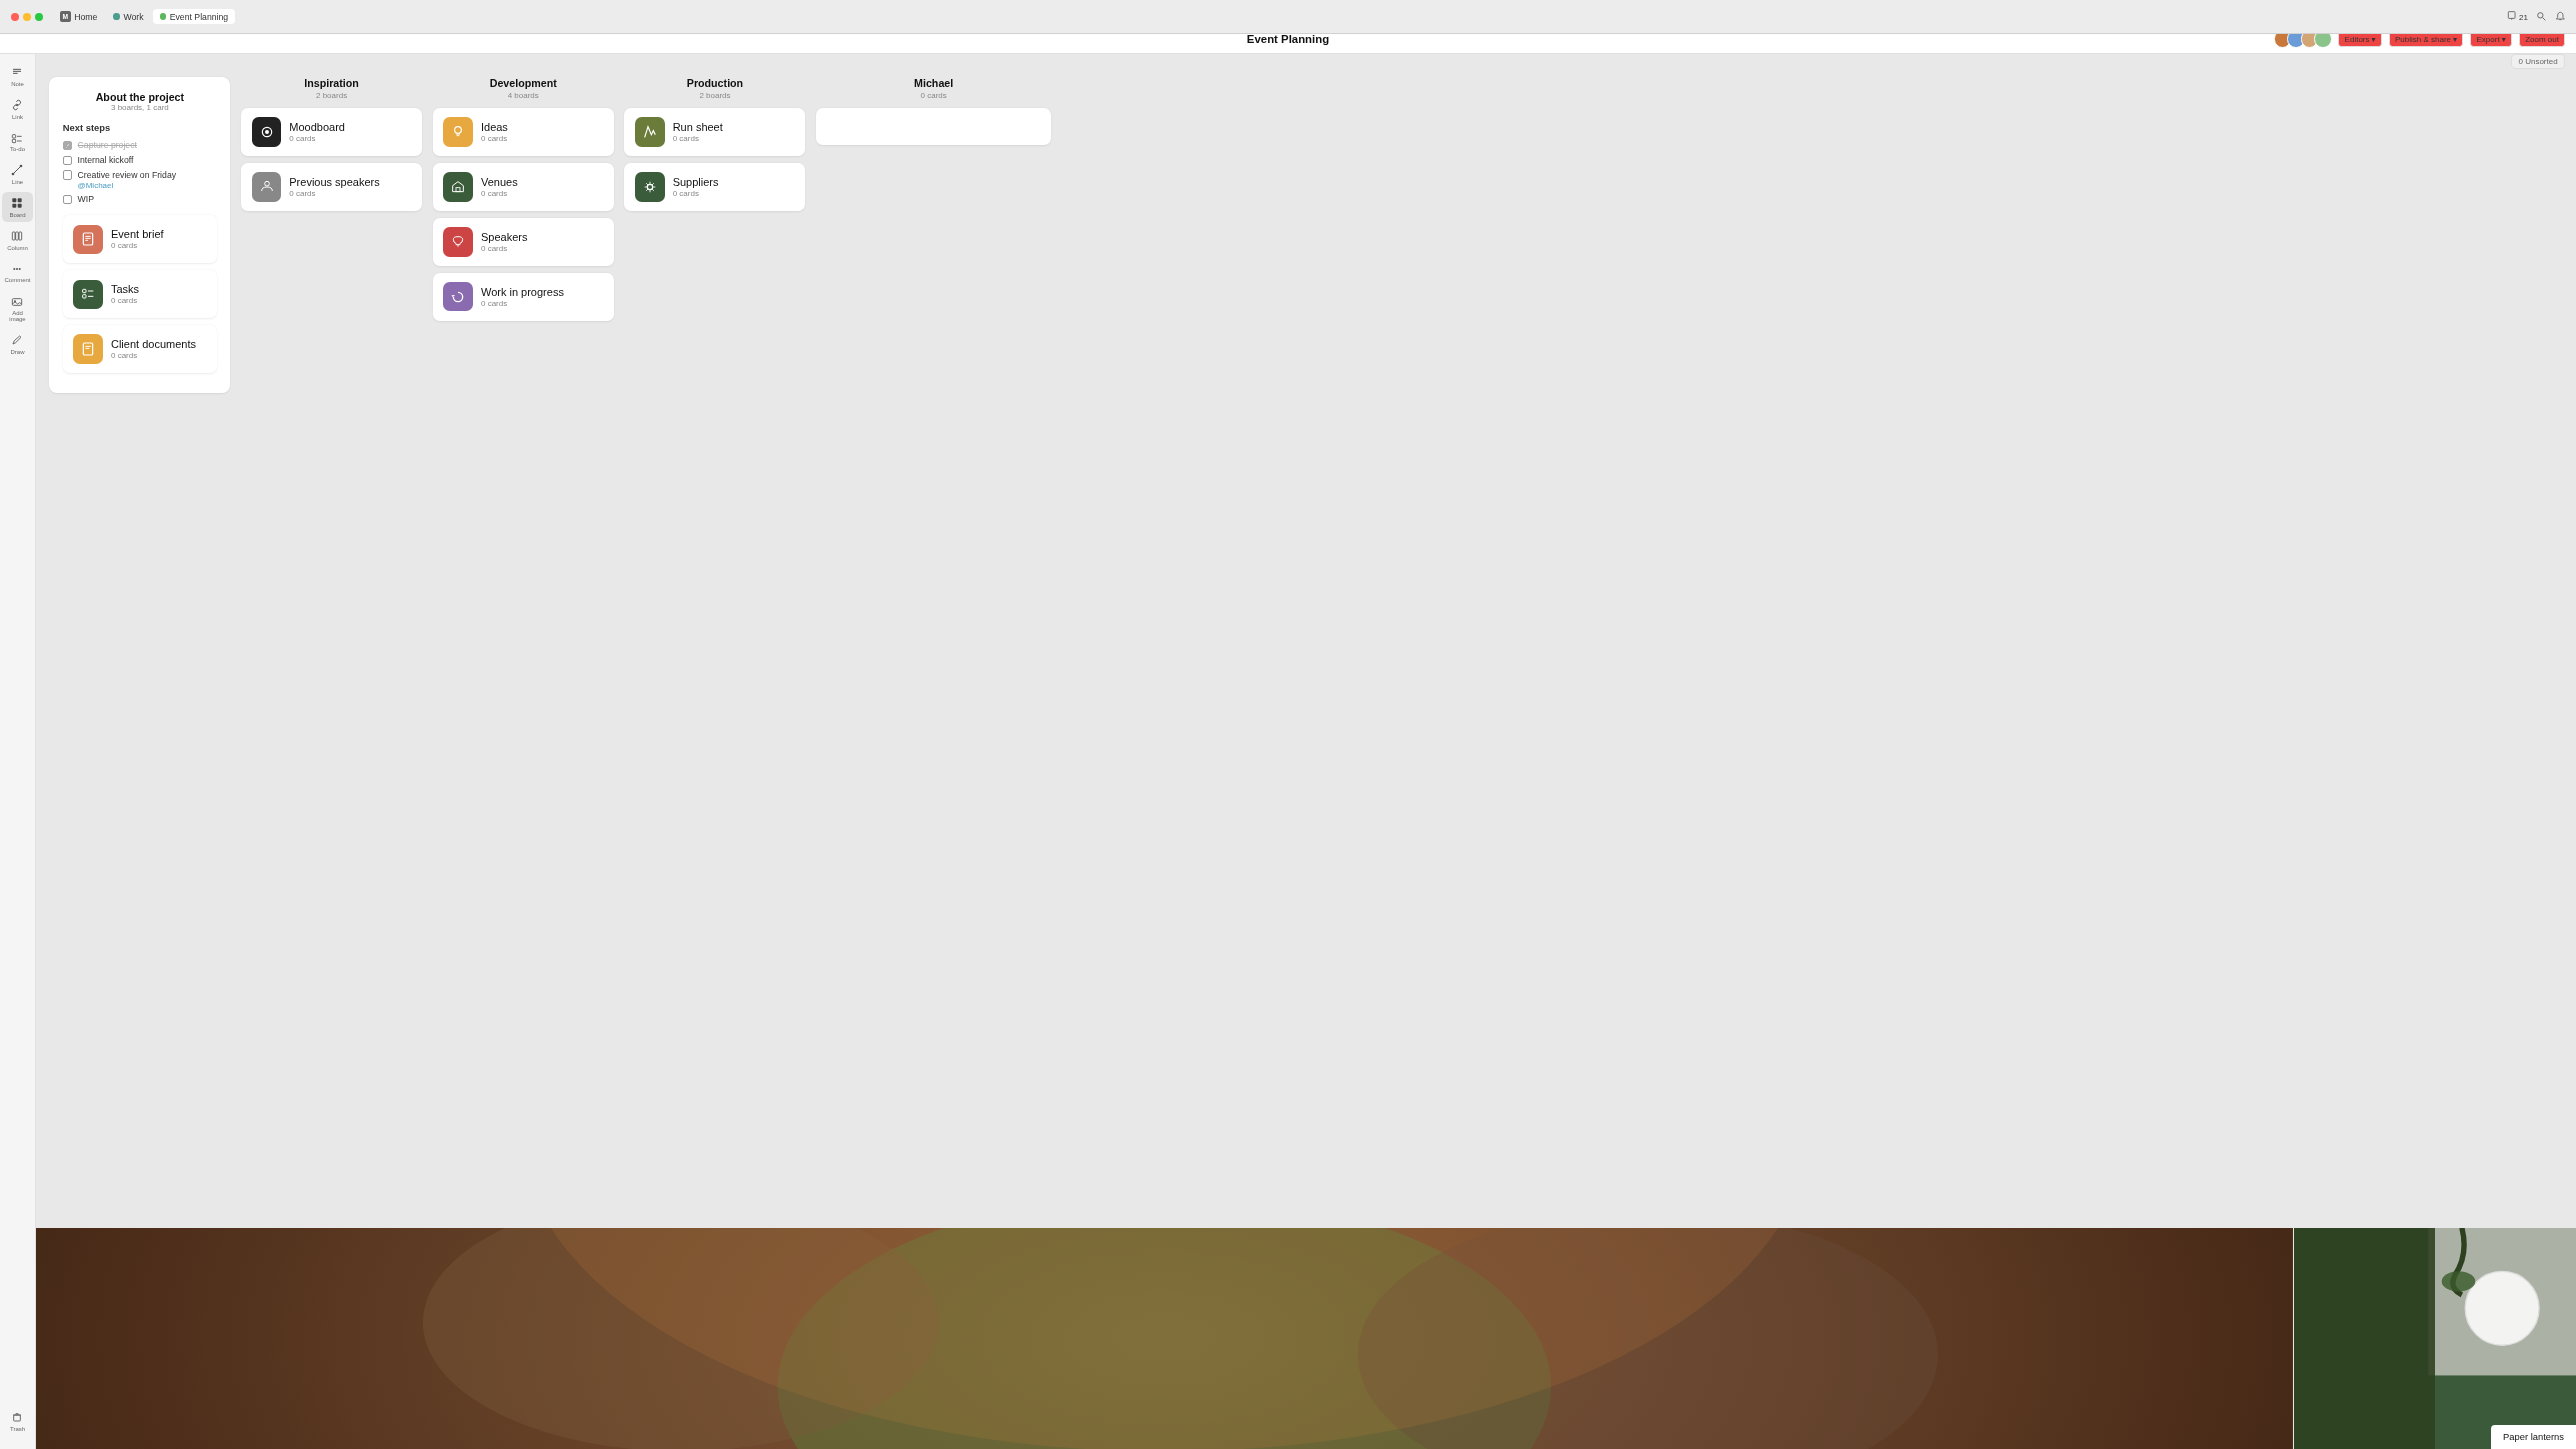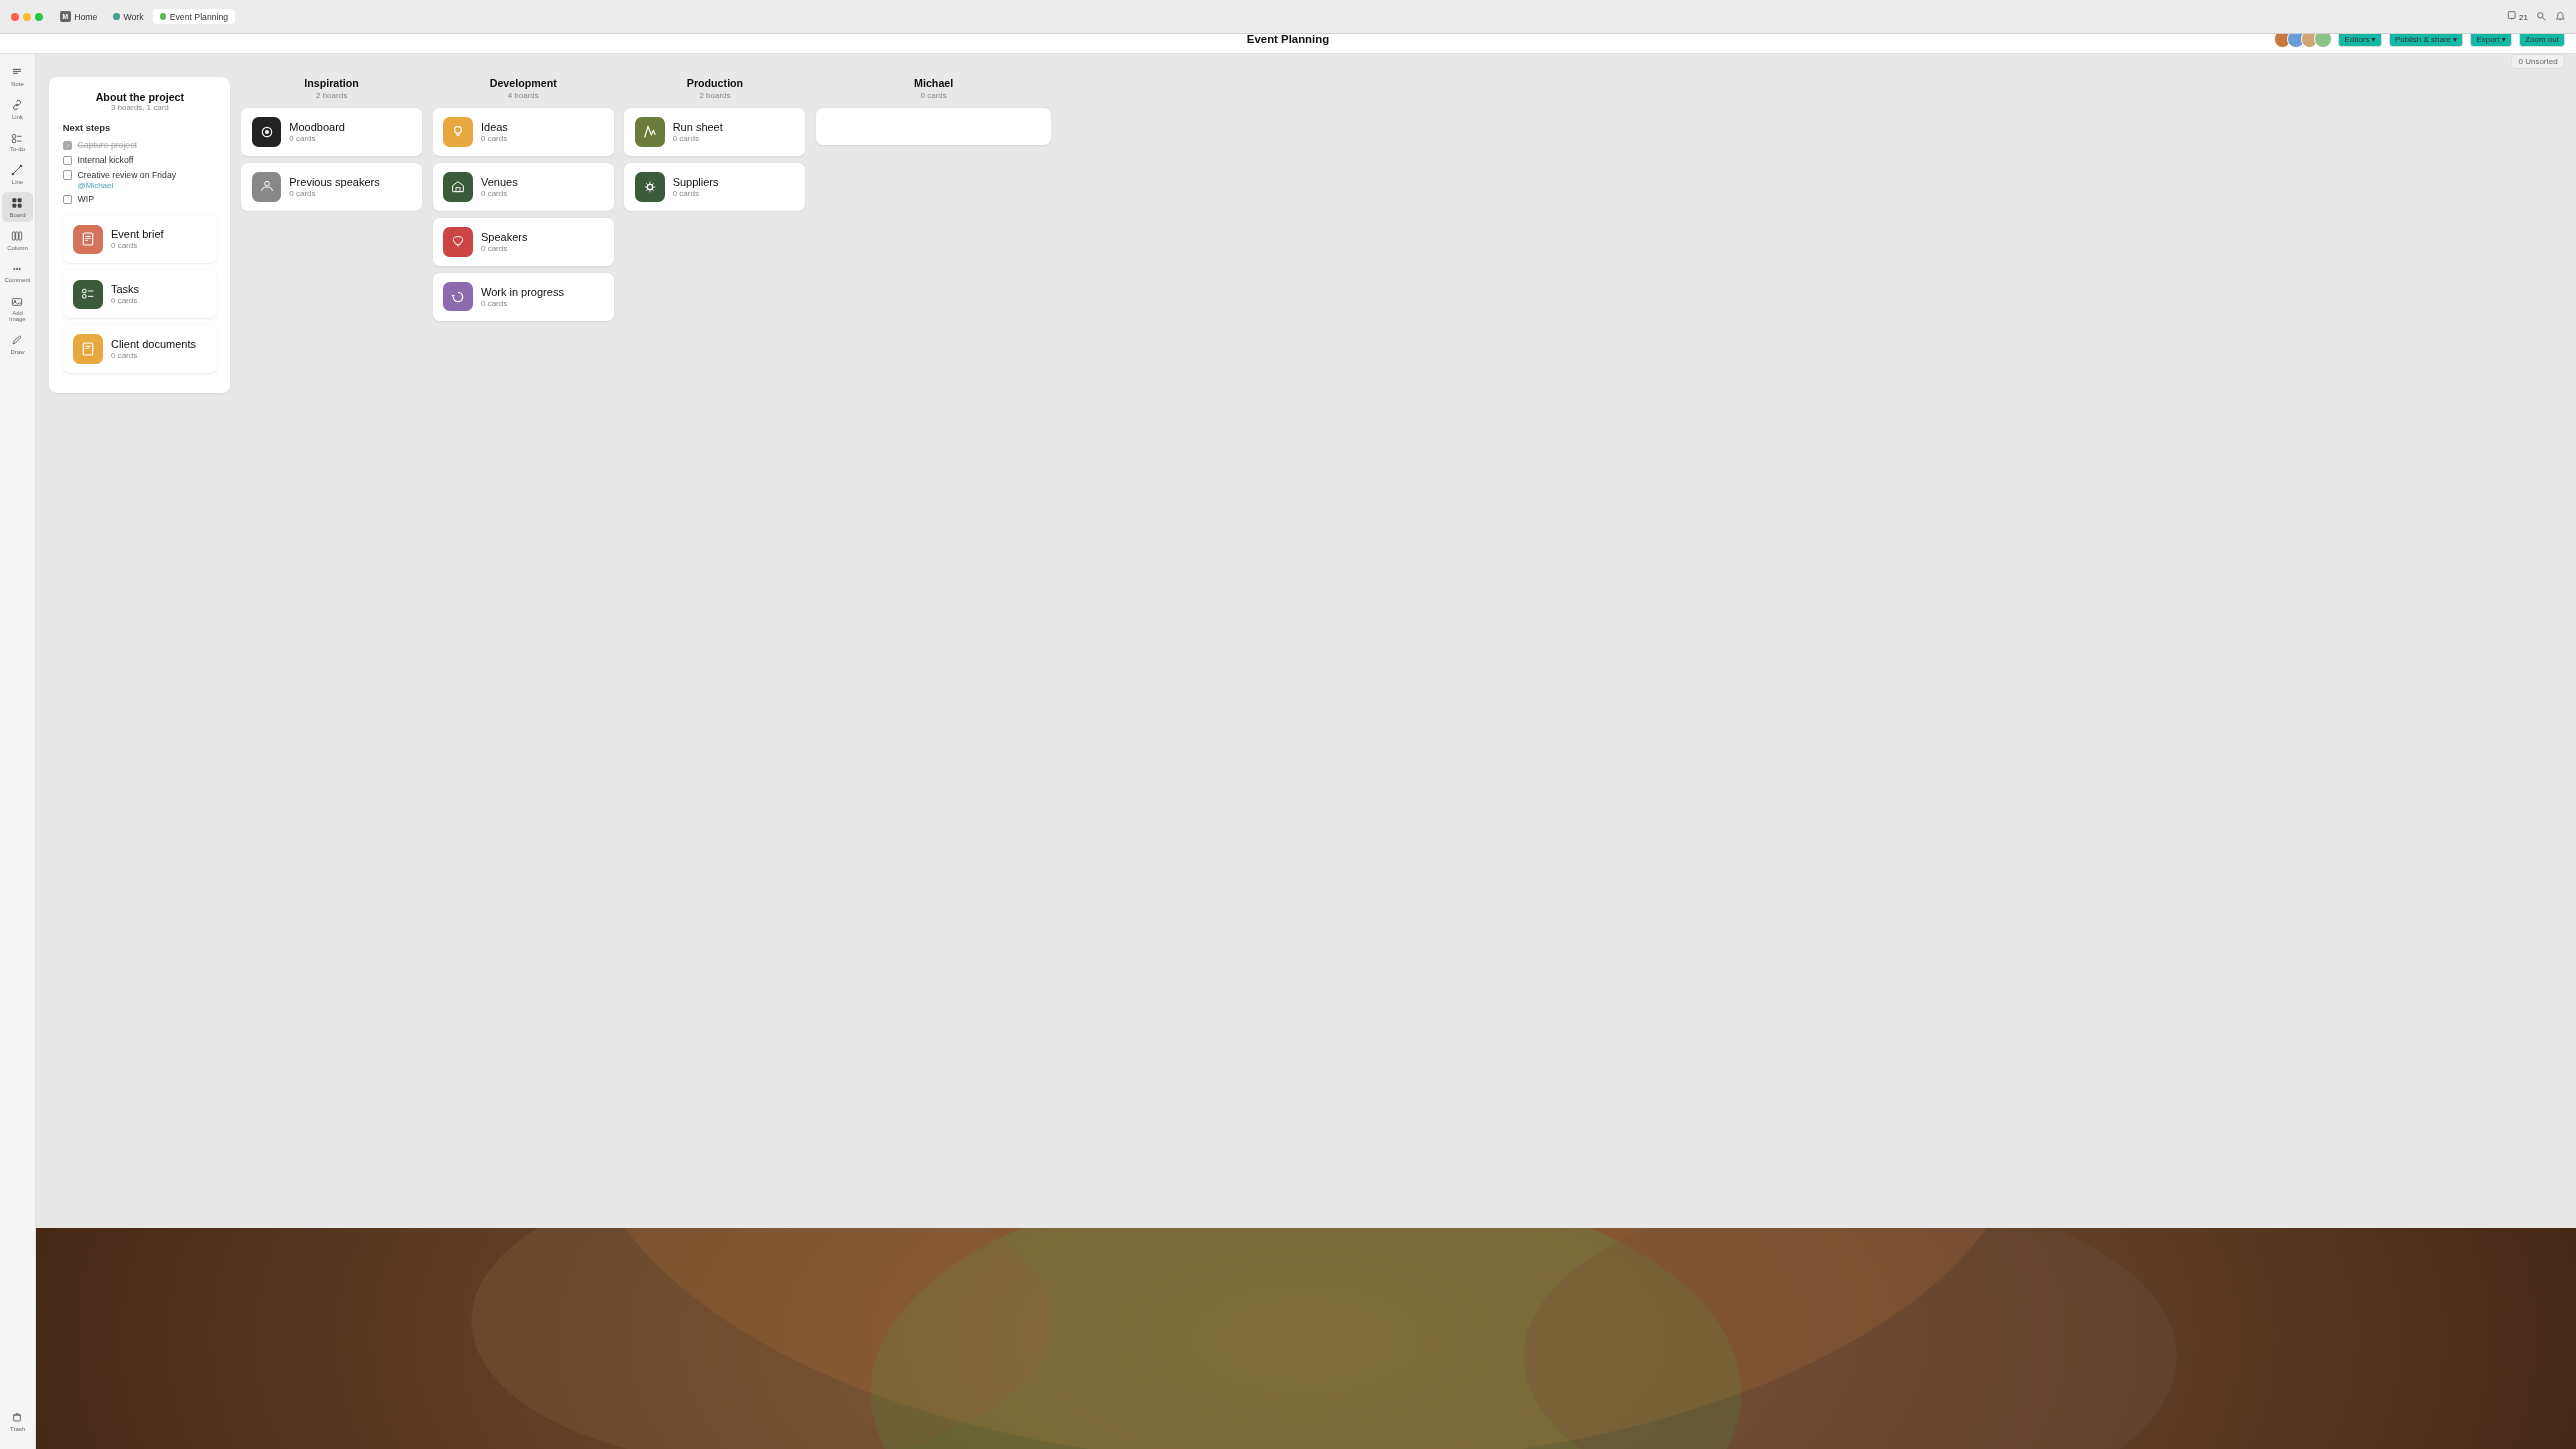"Editors" .header-btn { background: #14b8a6 -> #ef4444 }
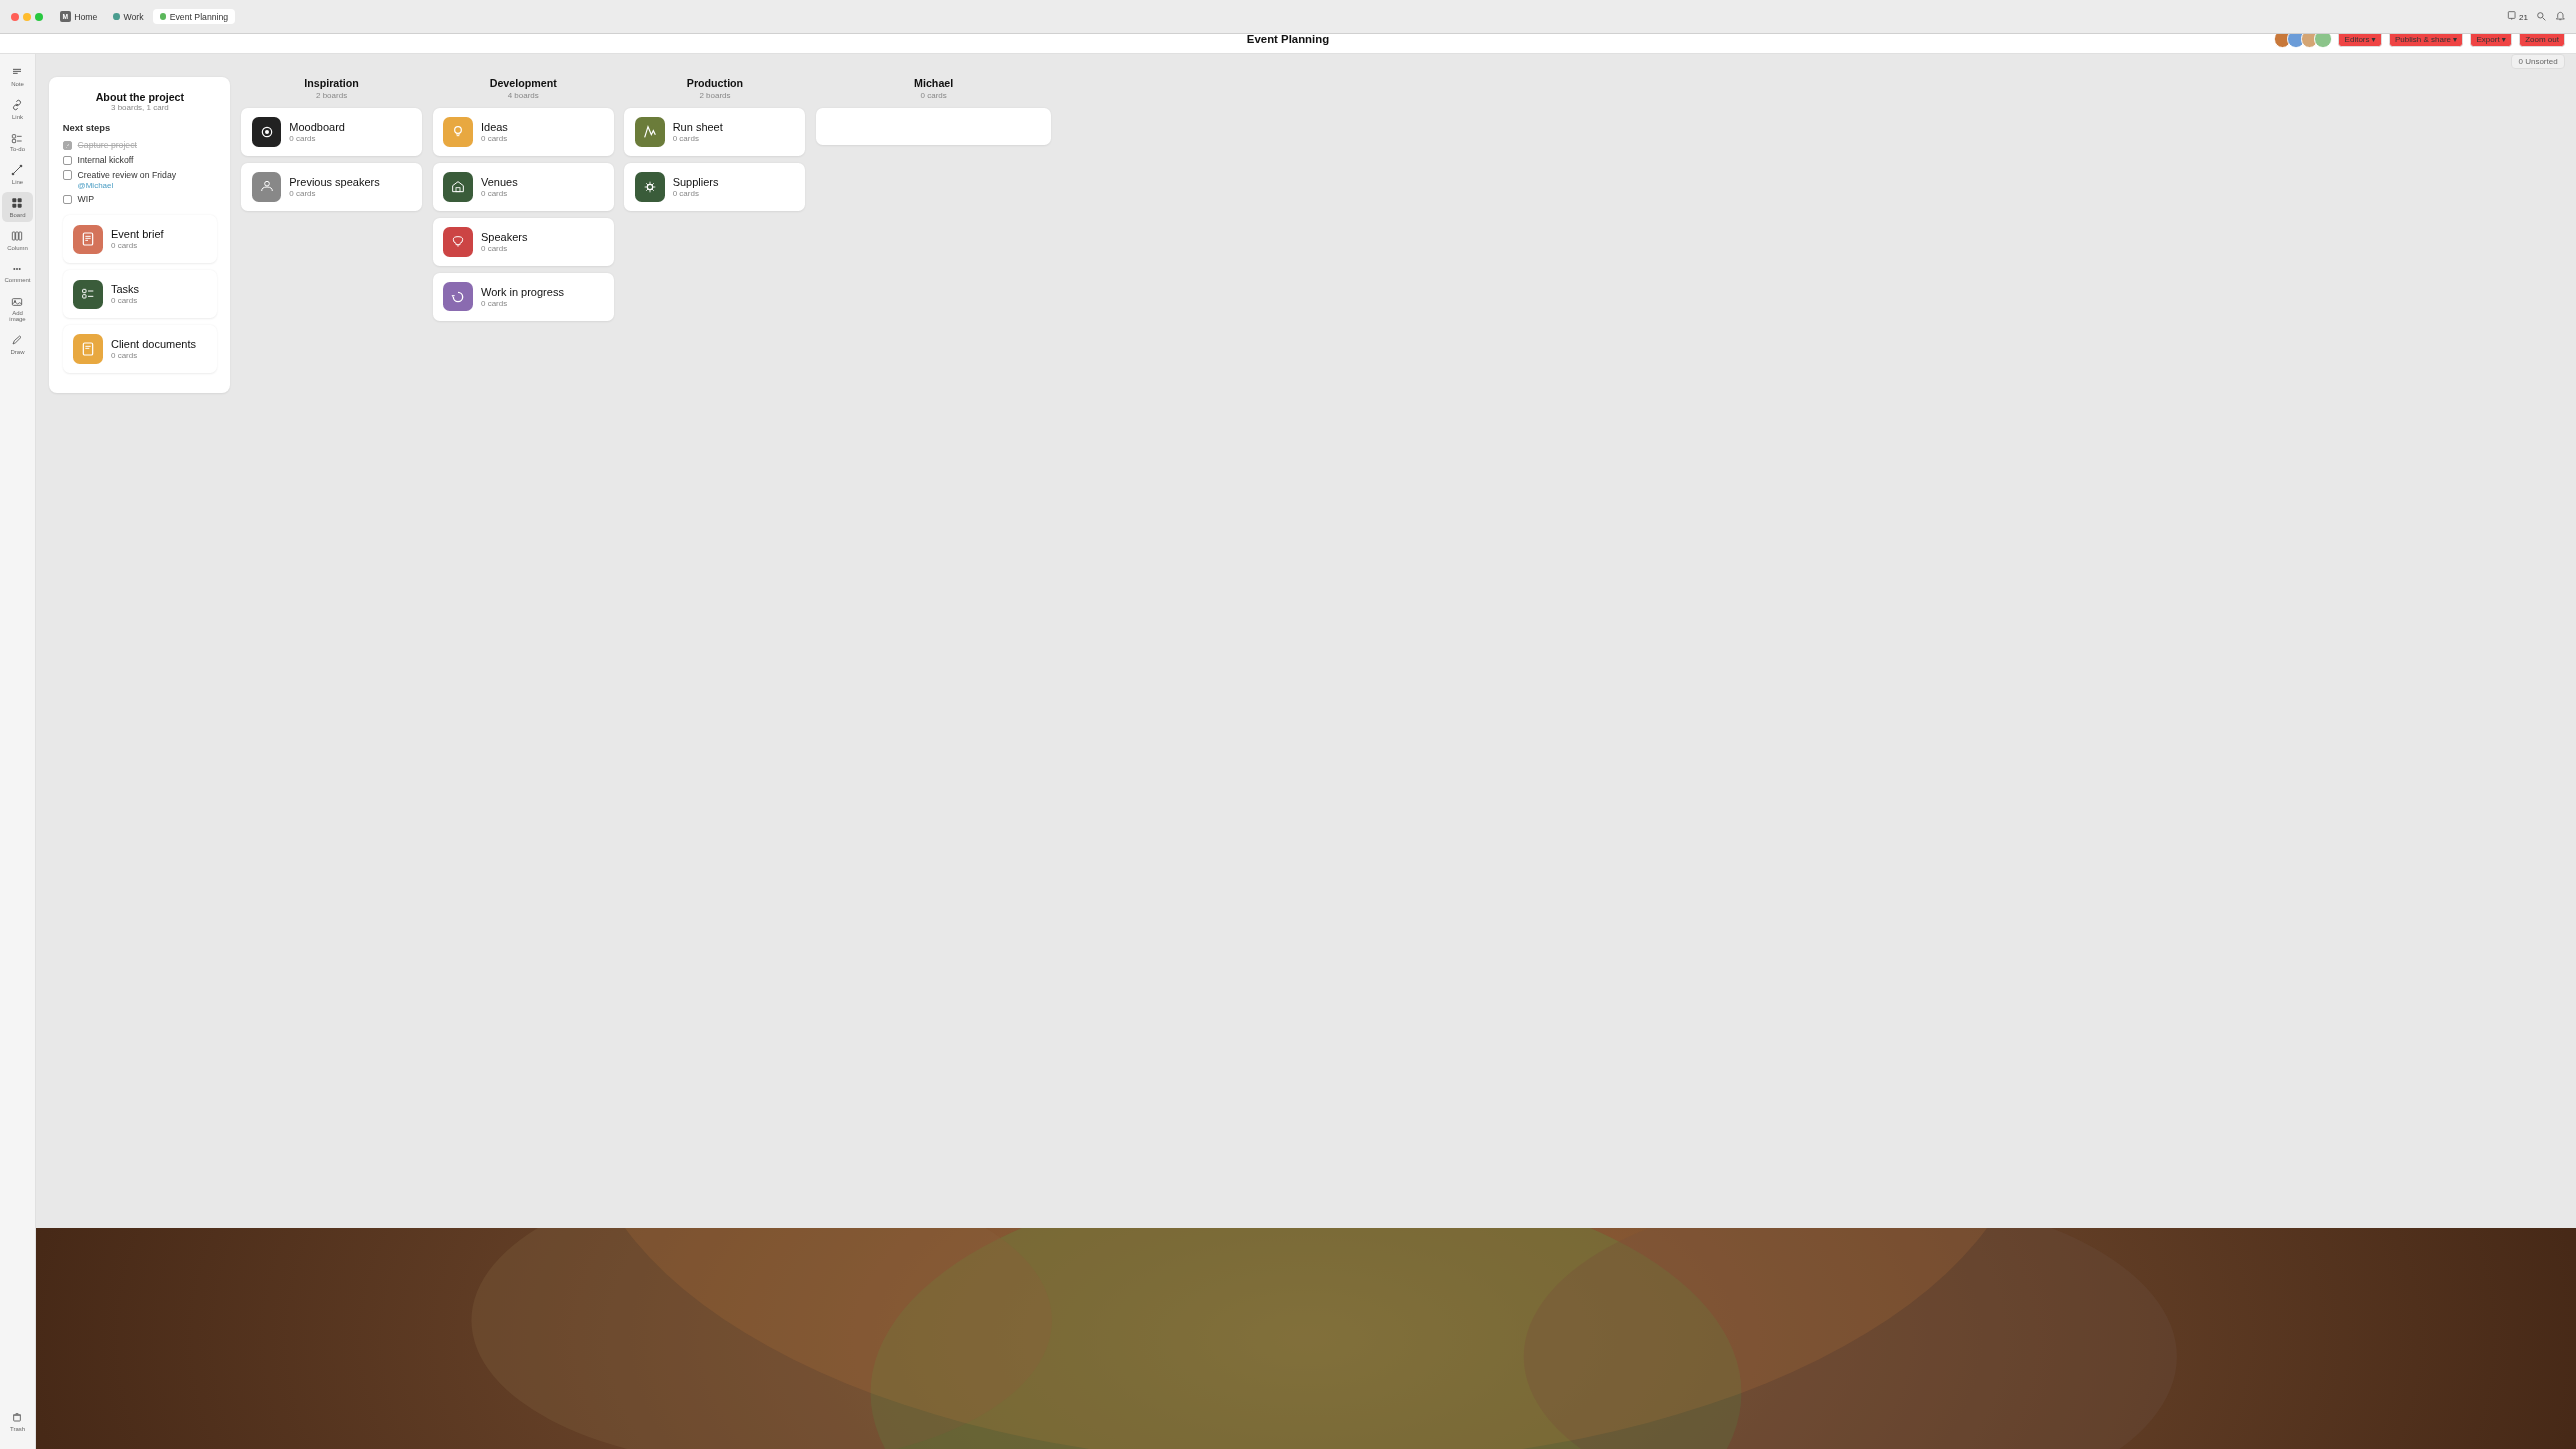"Paper lanterns" div { html: none -> <div> <svg> <defs> <radialGradient> <stop></stop> <stop></stop> </radialGradient> </defs> <rect></rect> <rect></rect> <rect></rect> <circle></circle> <circle></circle> <path></path> <ellipse></ellipse> </svg> <div> <span>Paper lanterns</span> </div> </div> }
